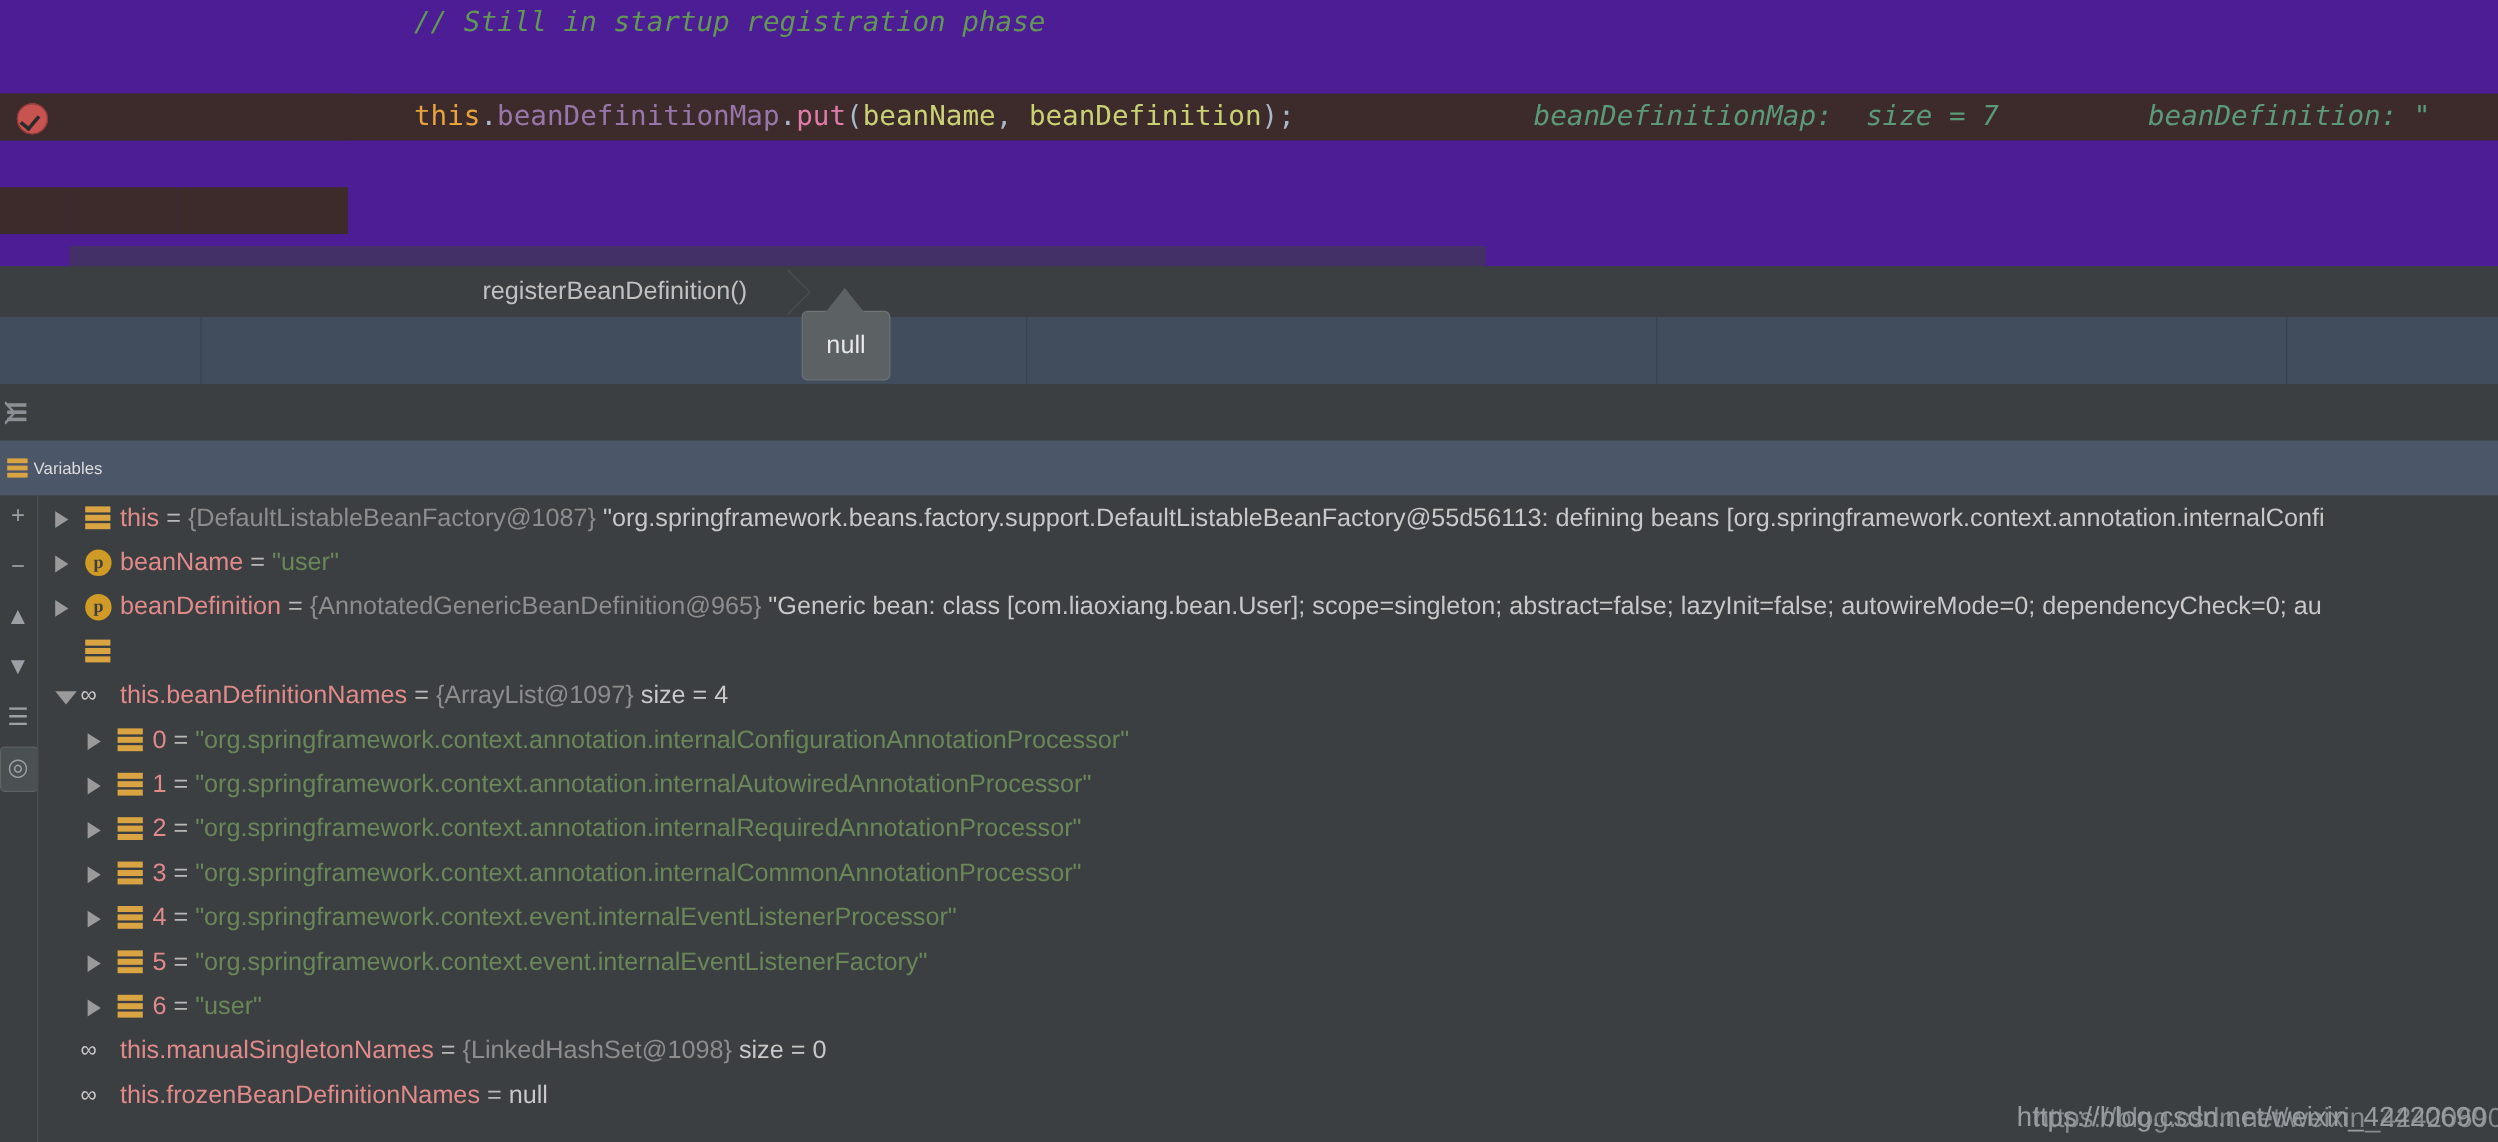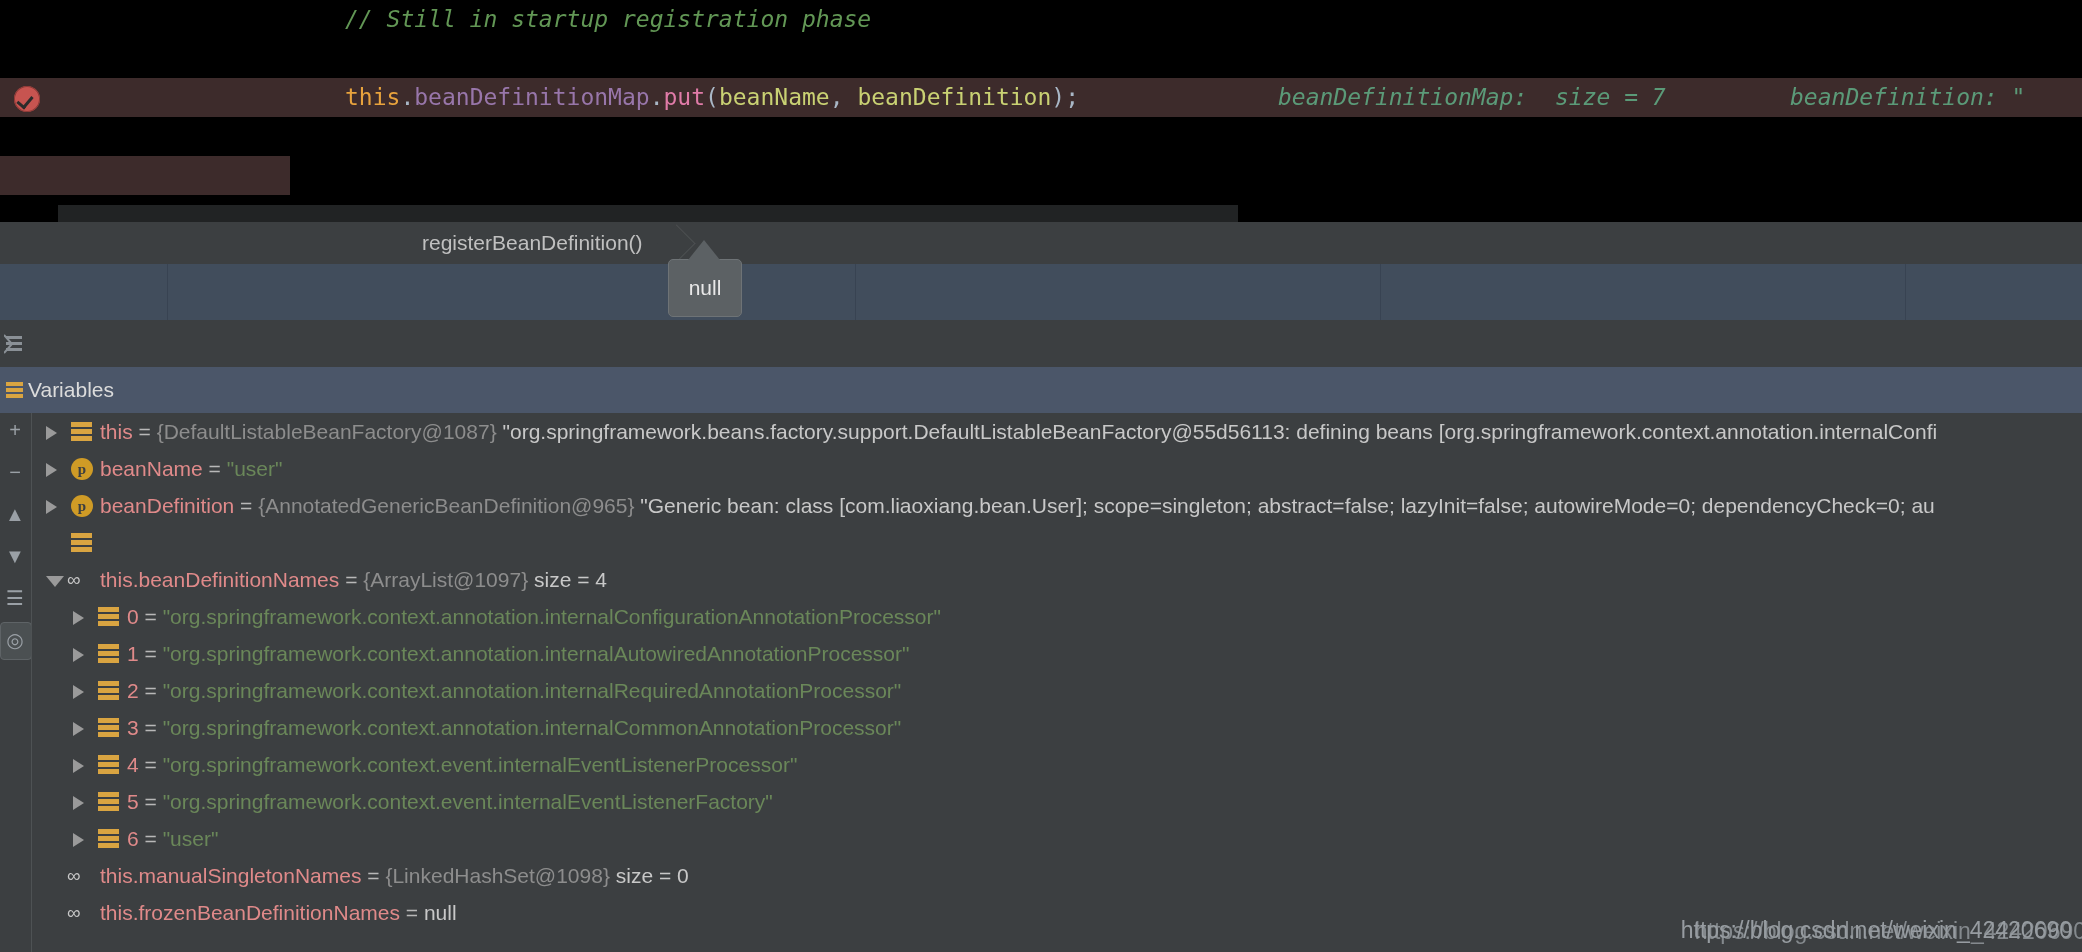"// Still in startup registration" #editor { background: #000000 -> #4c1d95 }
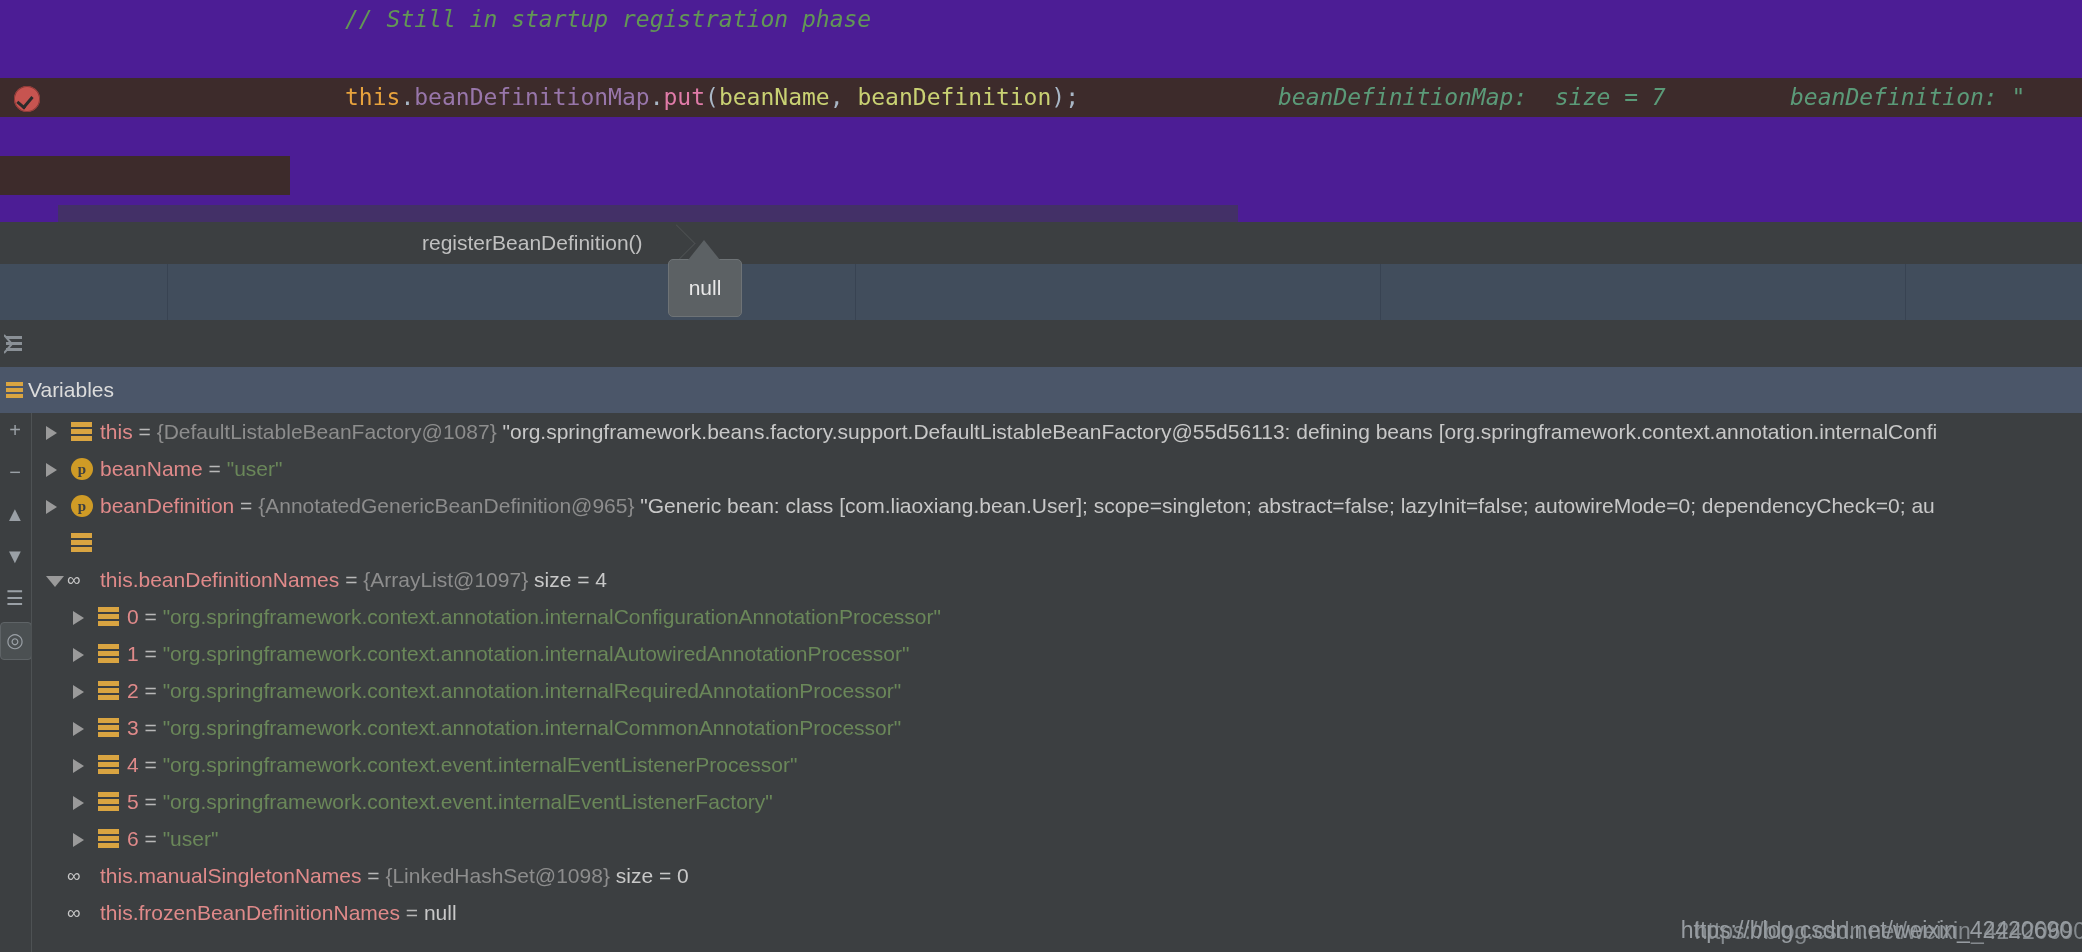"registerBeanDefinition()" #crumb1 { left: 408px -> 388px }
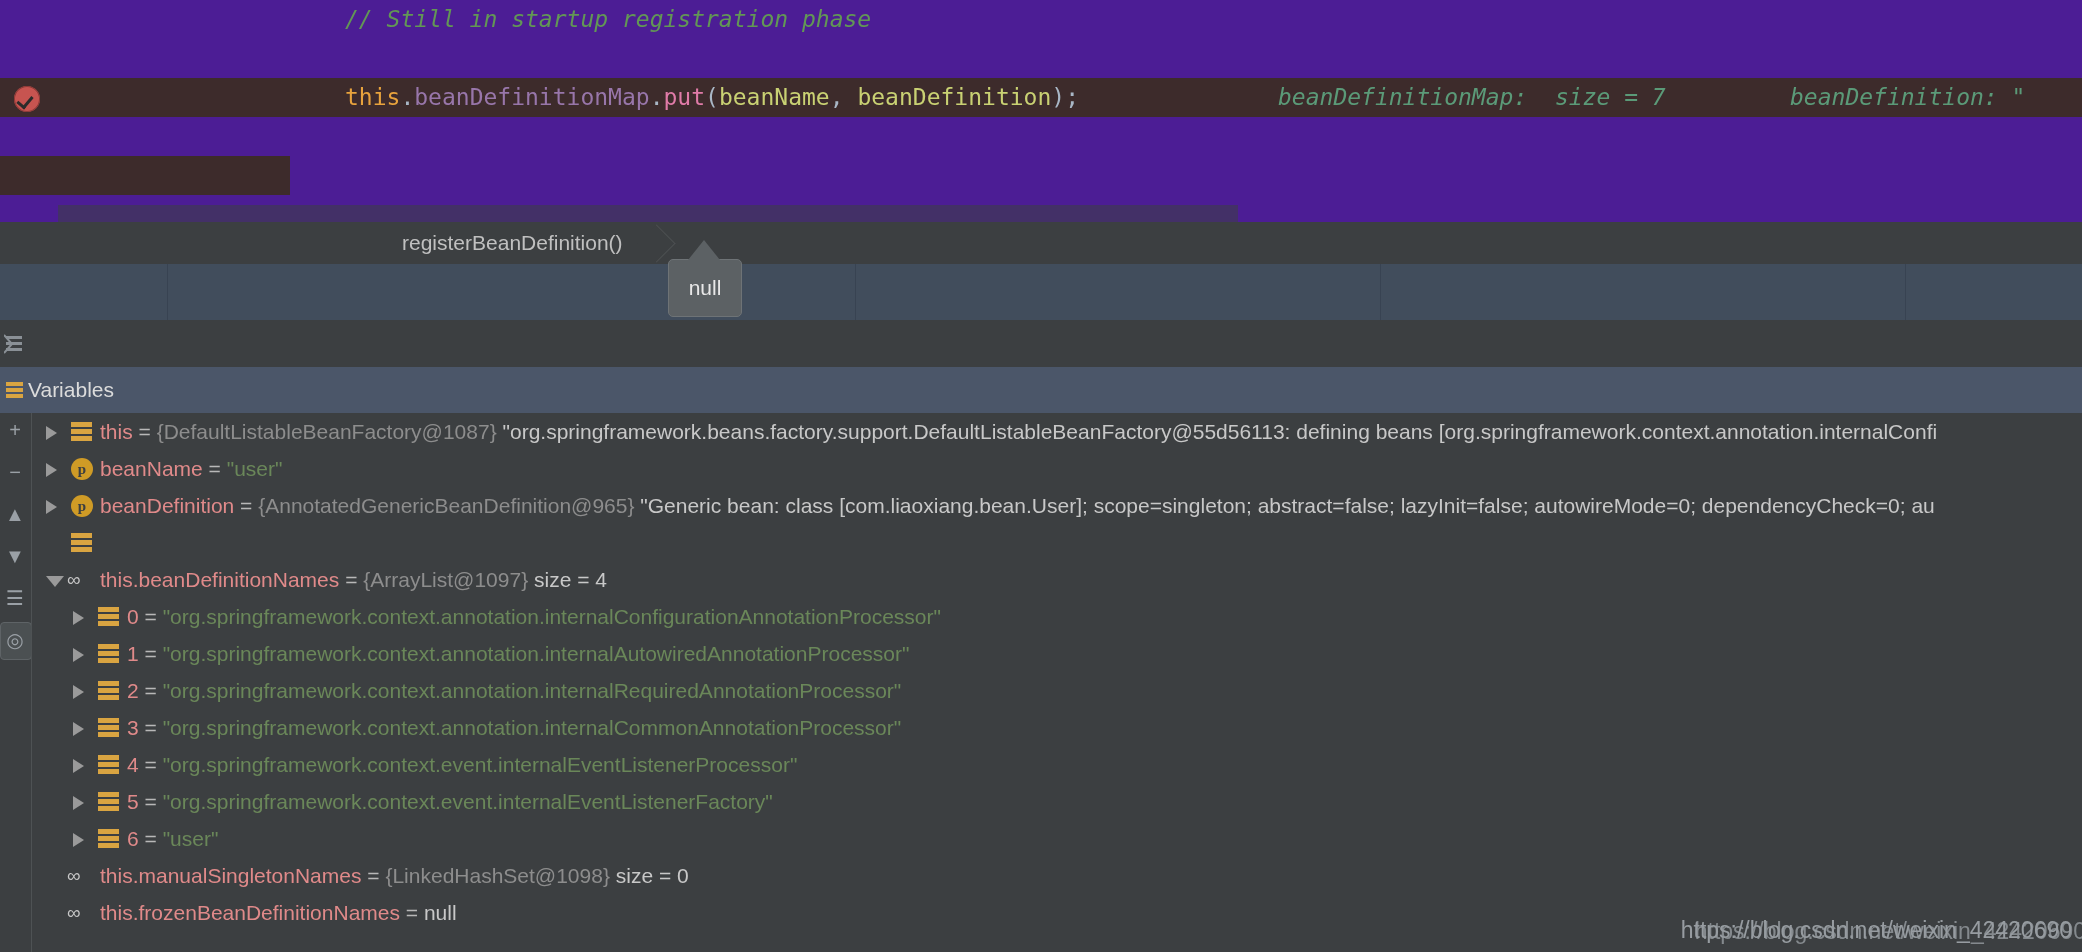"Variables" #varsheader .vlabel { font-size: 21px -> 14px }
